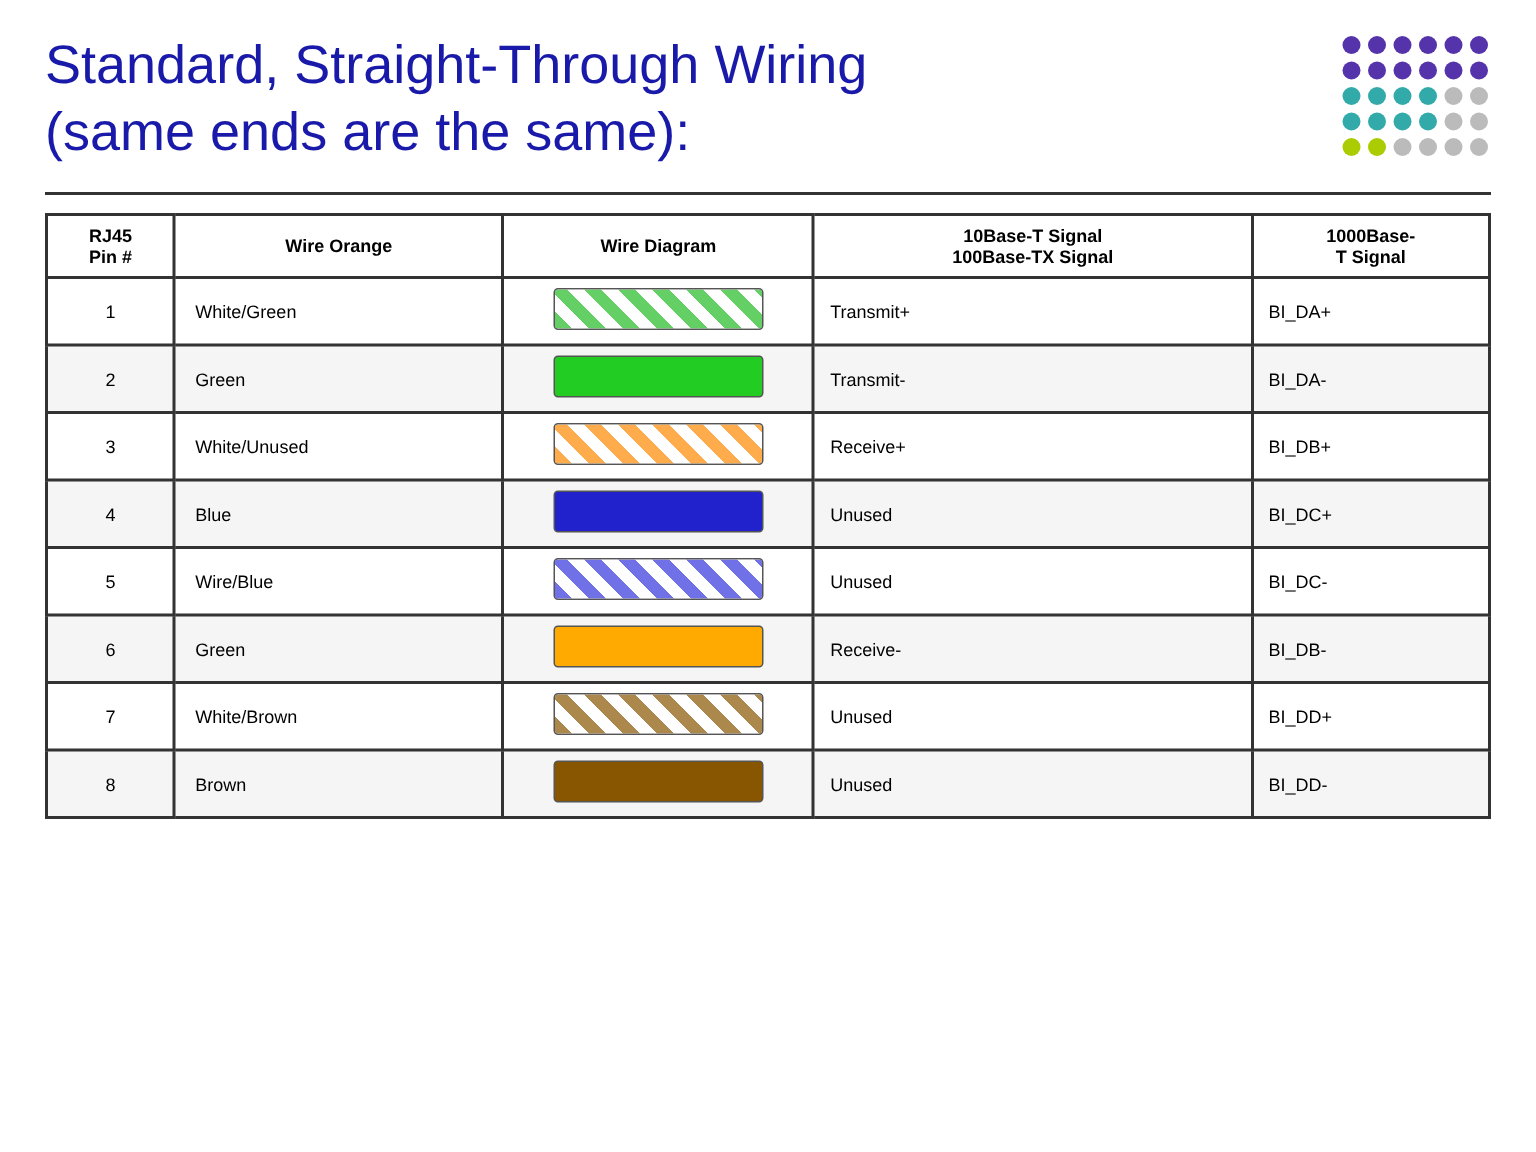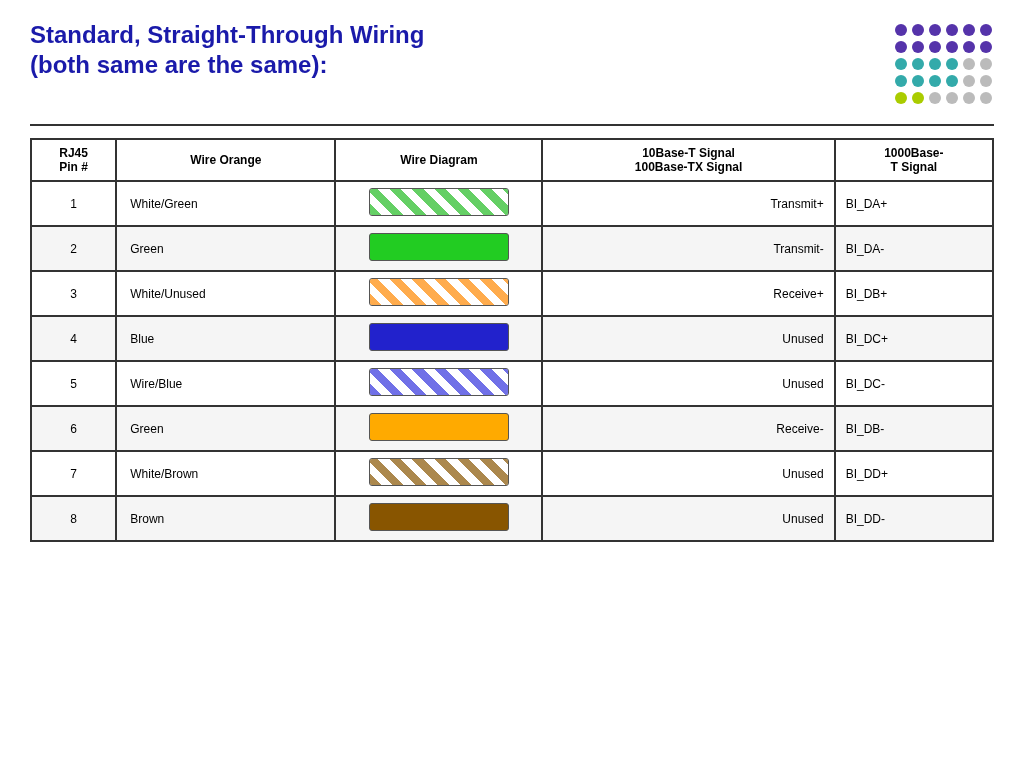"Standard, Straight-Through Wiring" .title { font-size: 24px -> 36px; font-weight: bold -> normal }
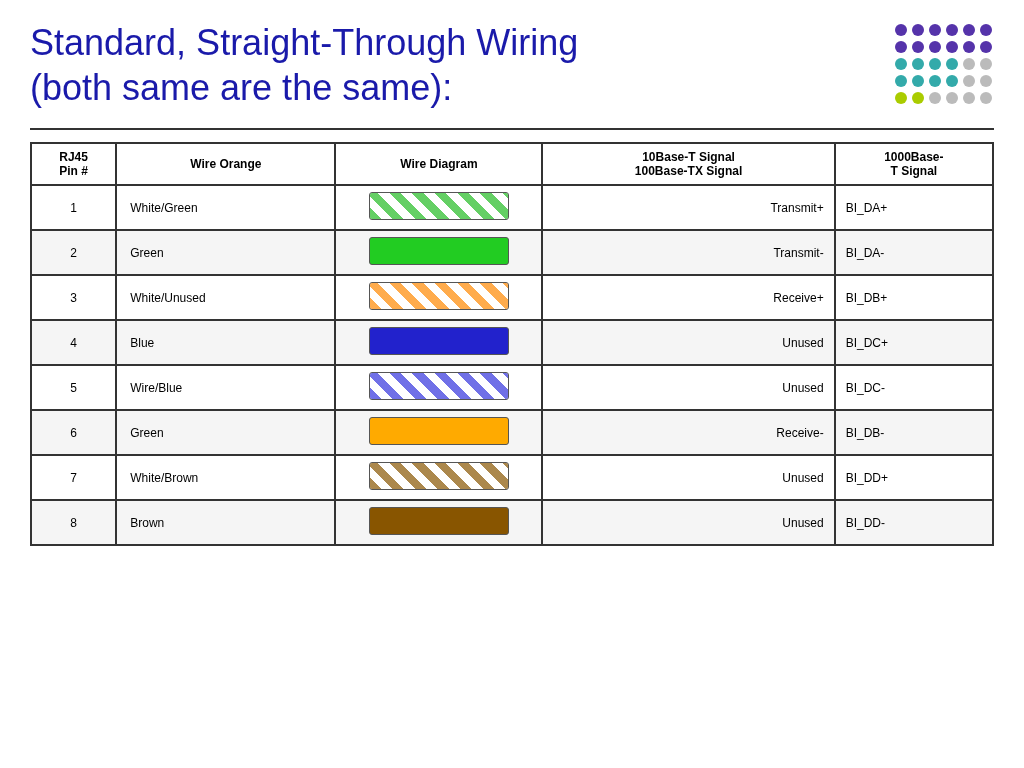"(both same are the same):" span { text: both same -> same ends }
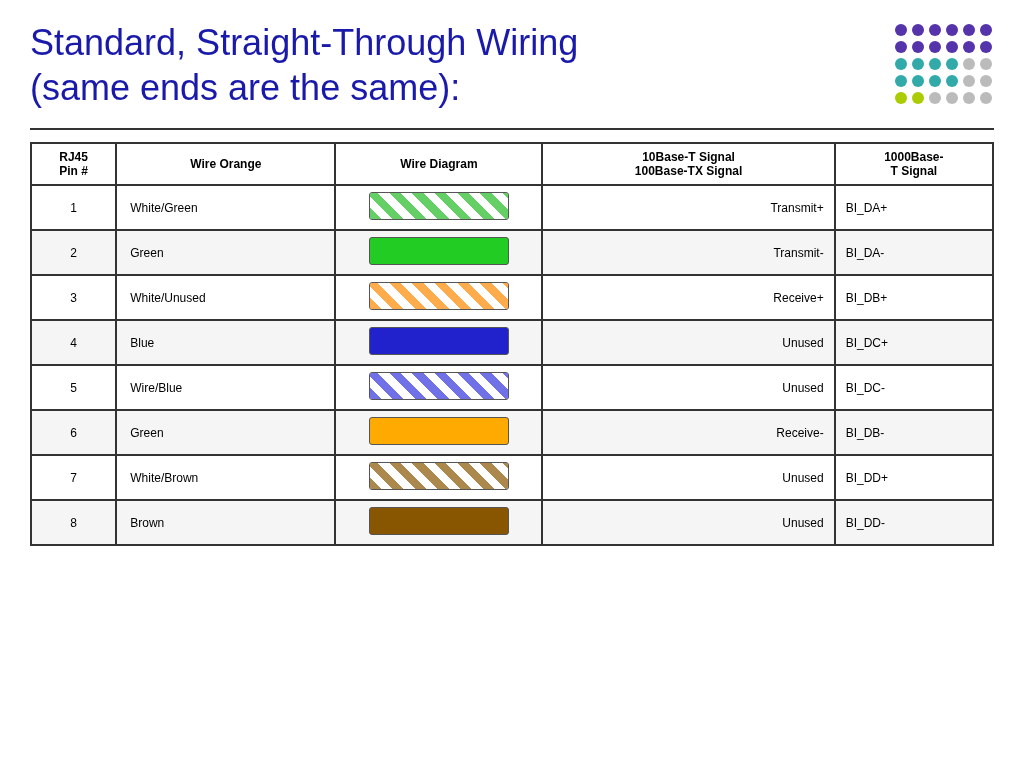"Transmit+" td:nth-child(4) { text-align: right -> none }
